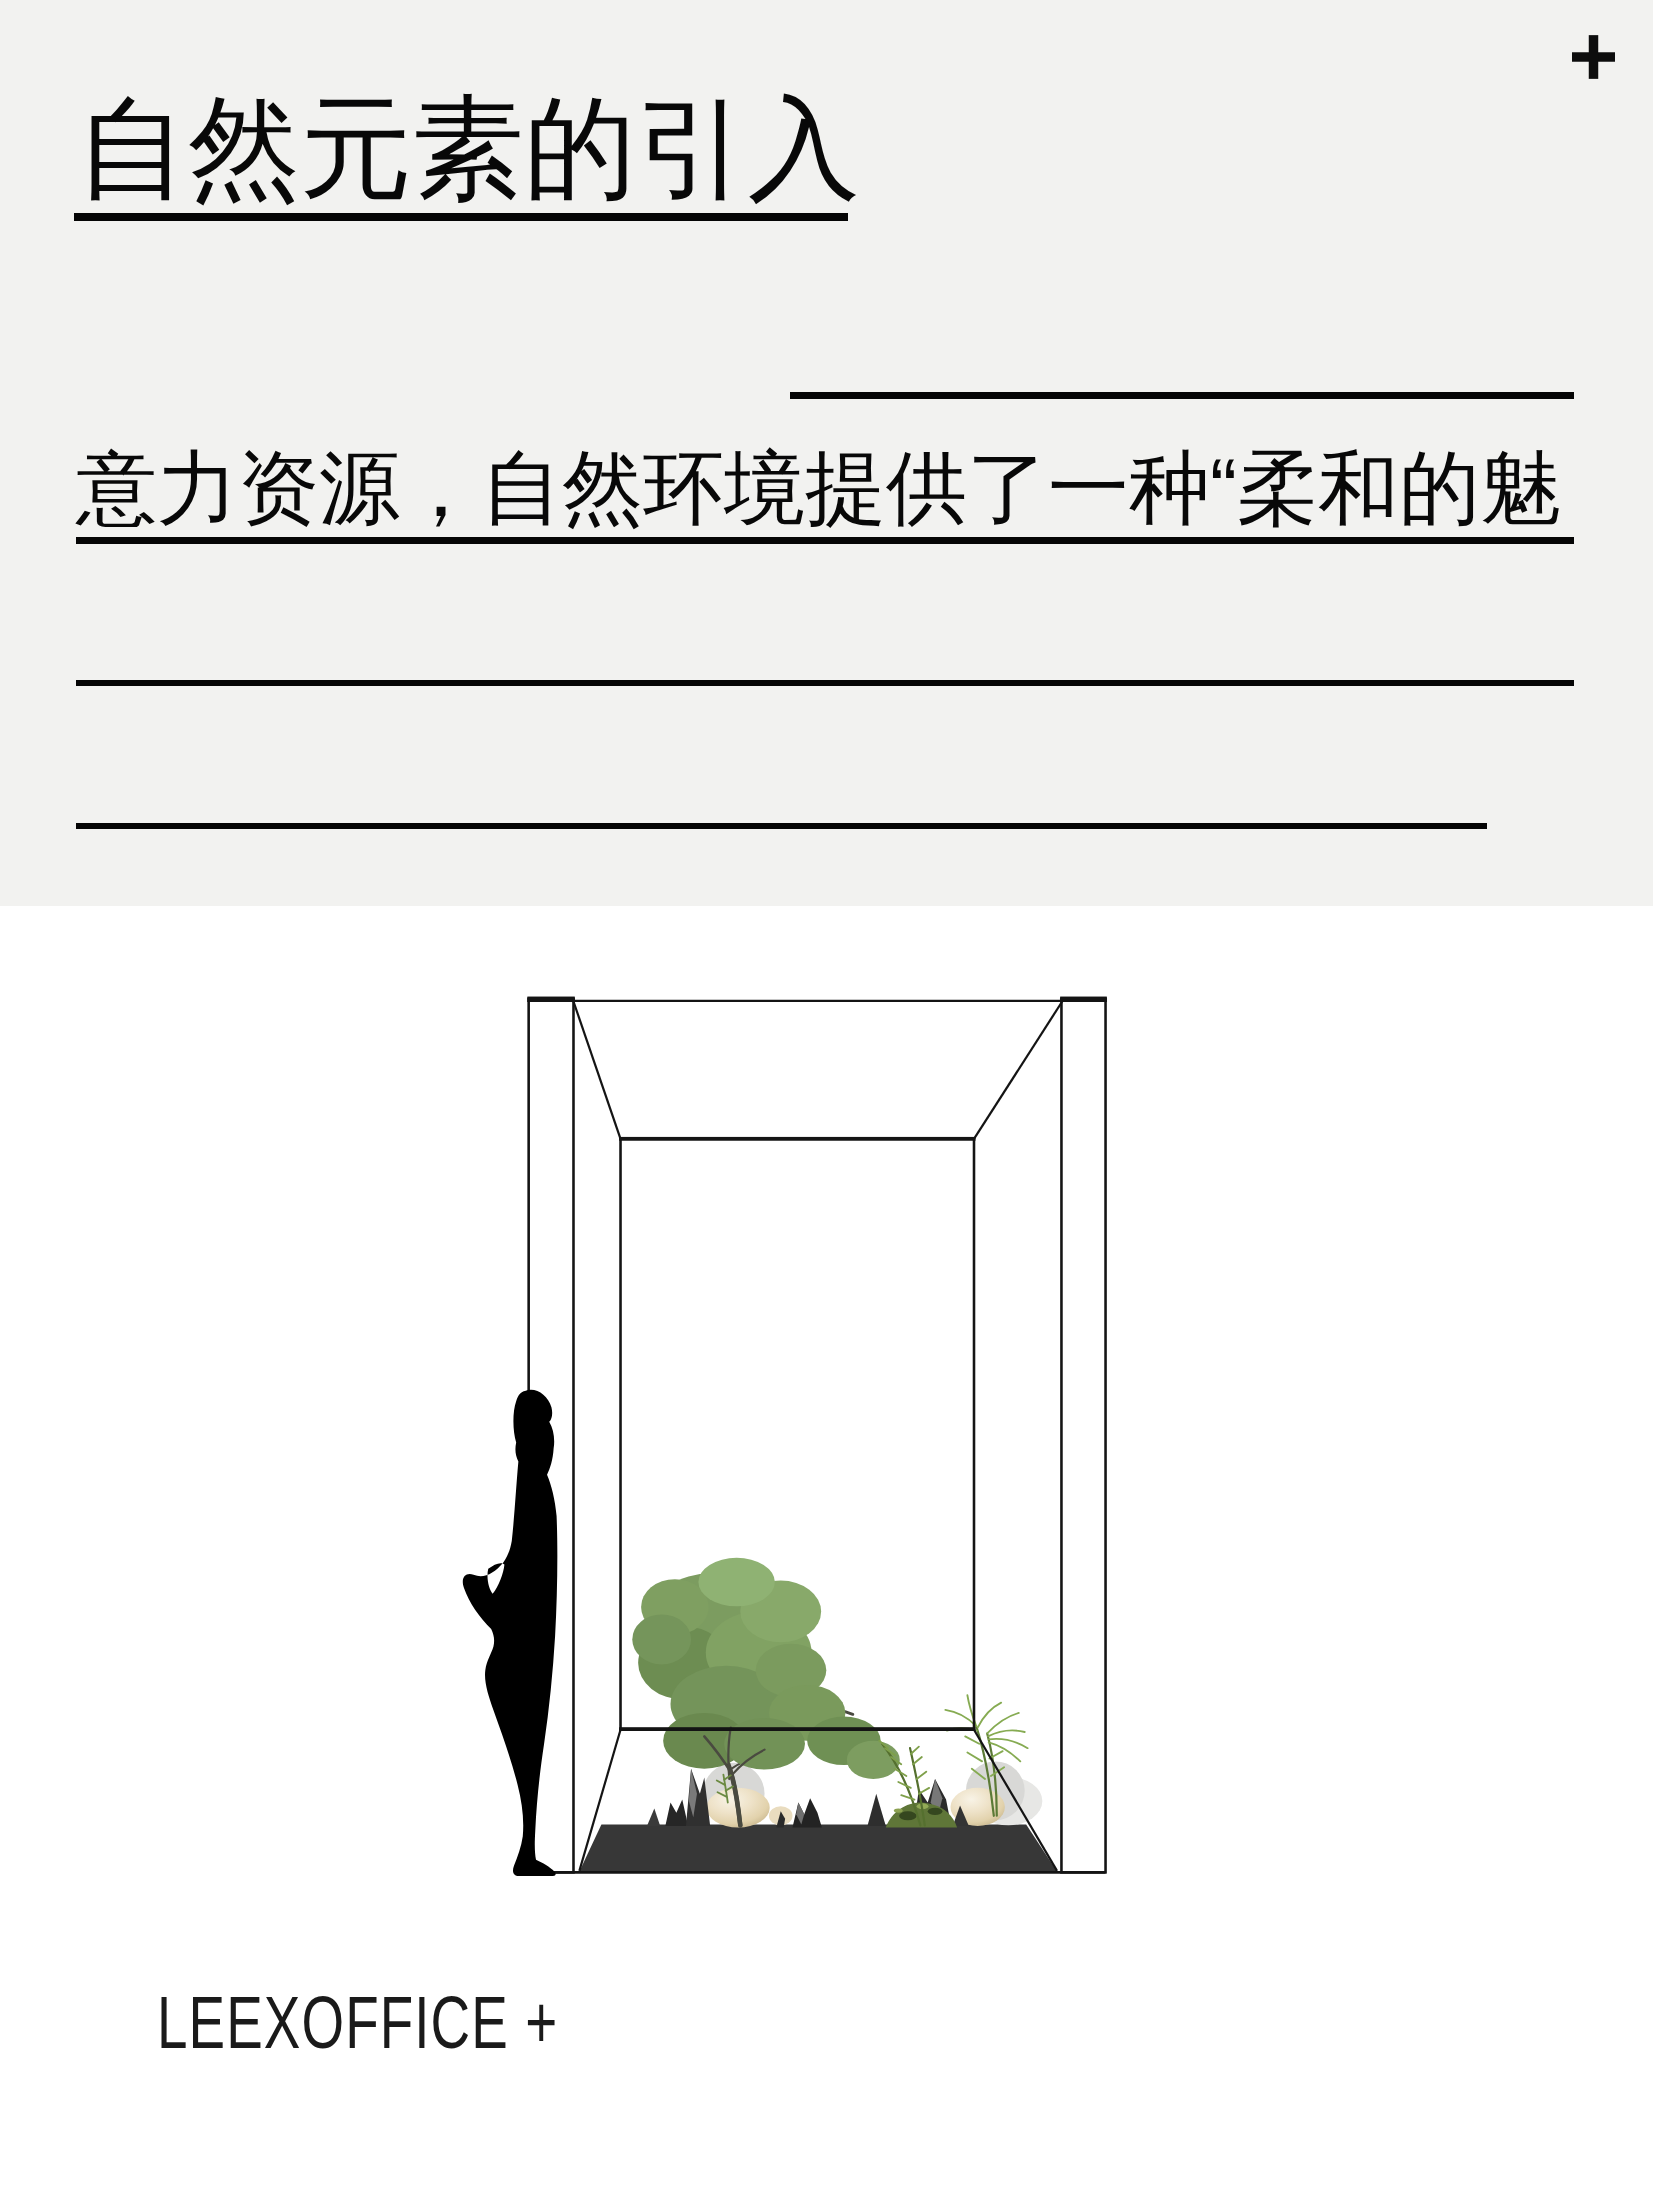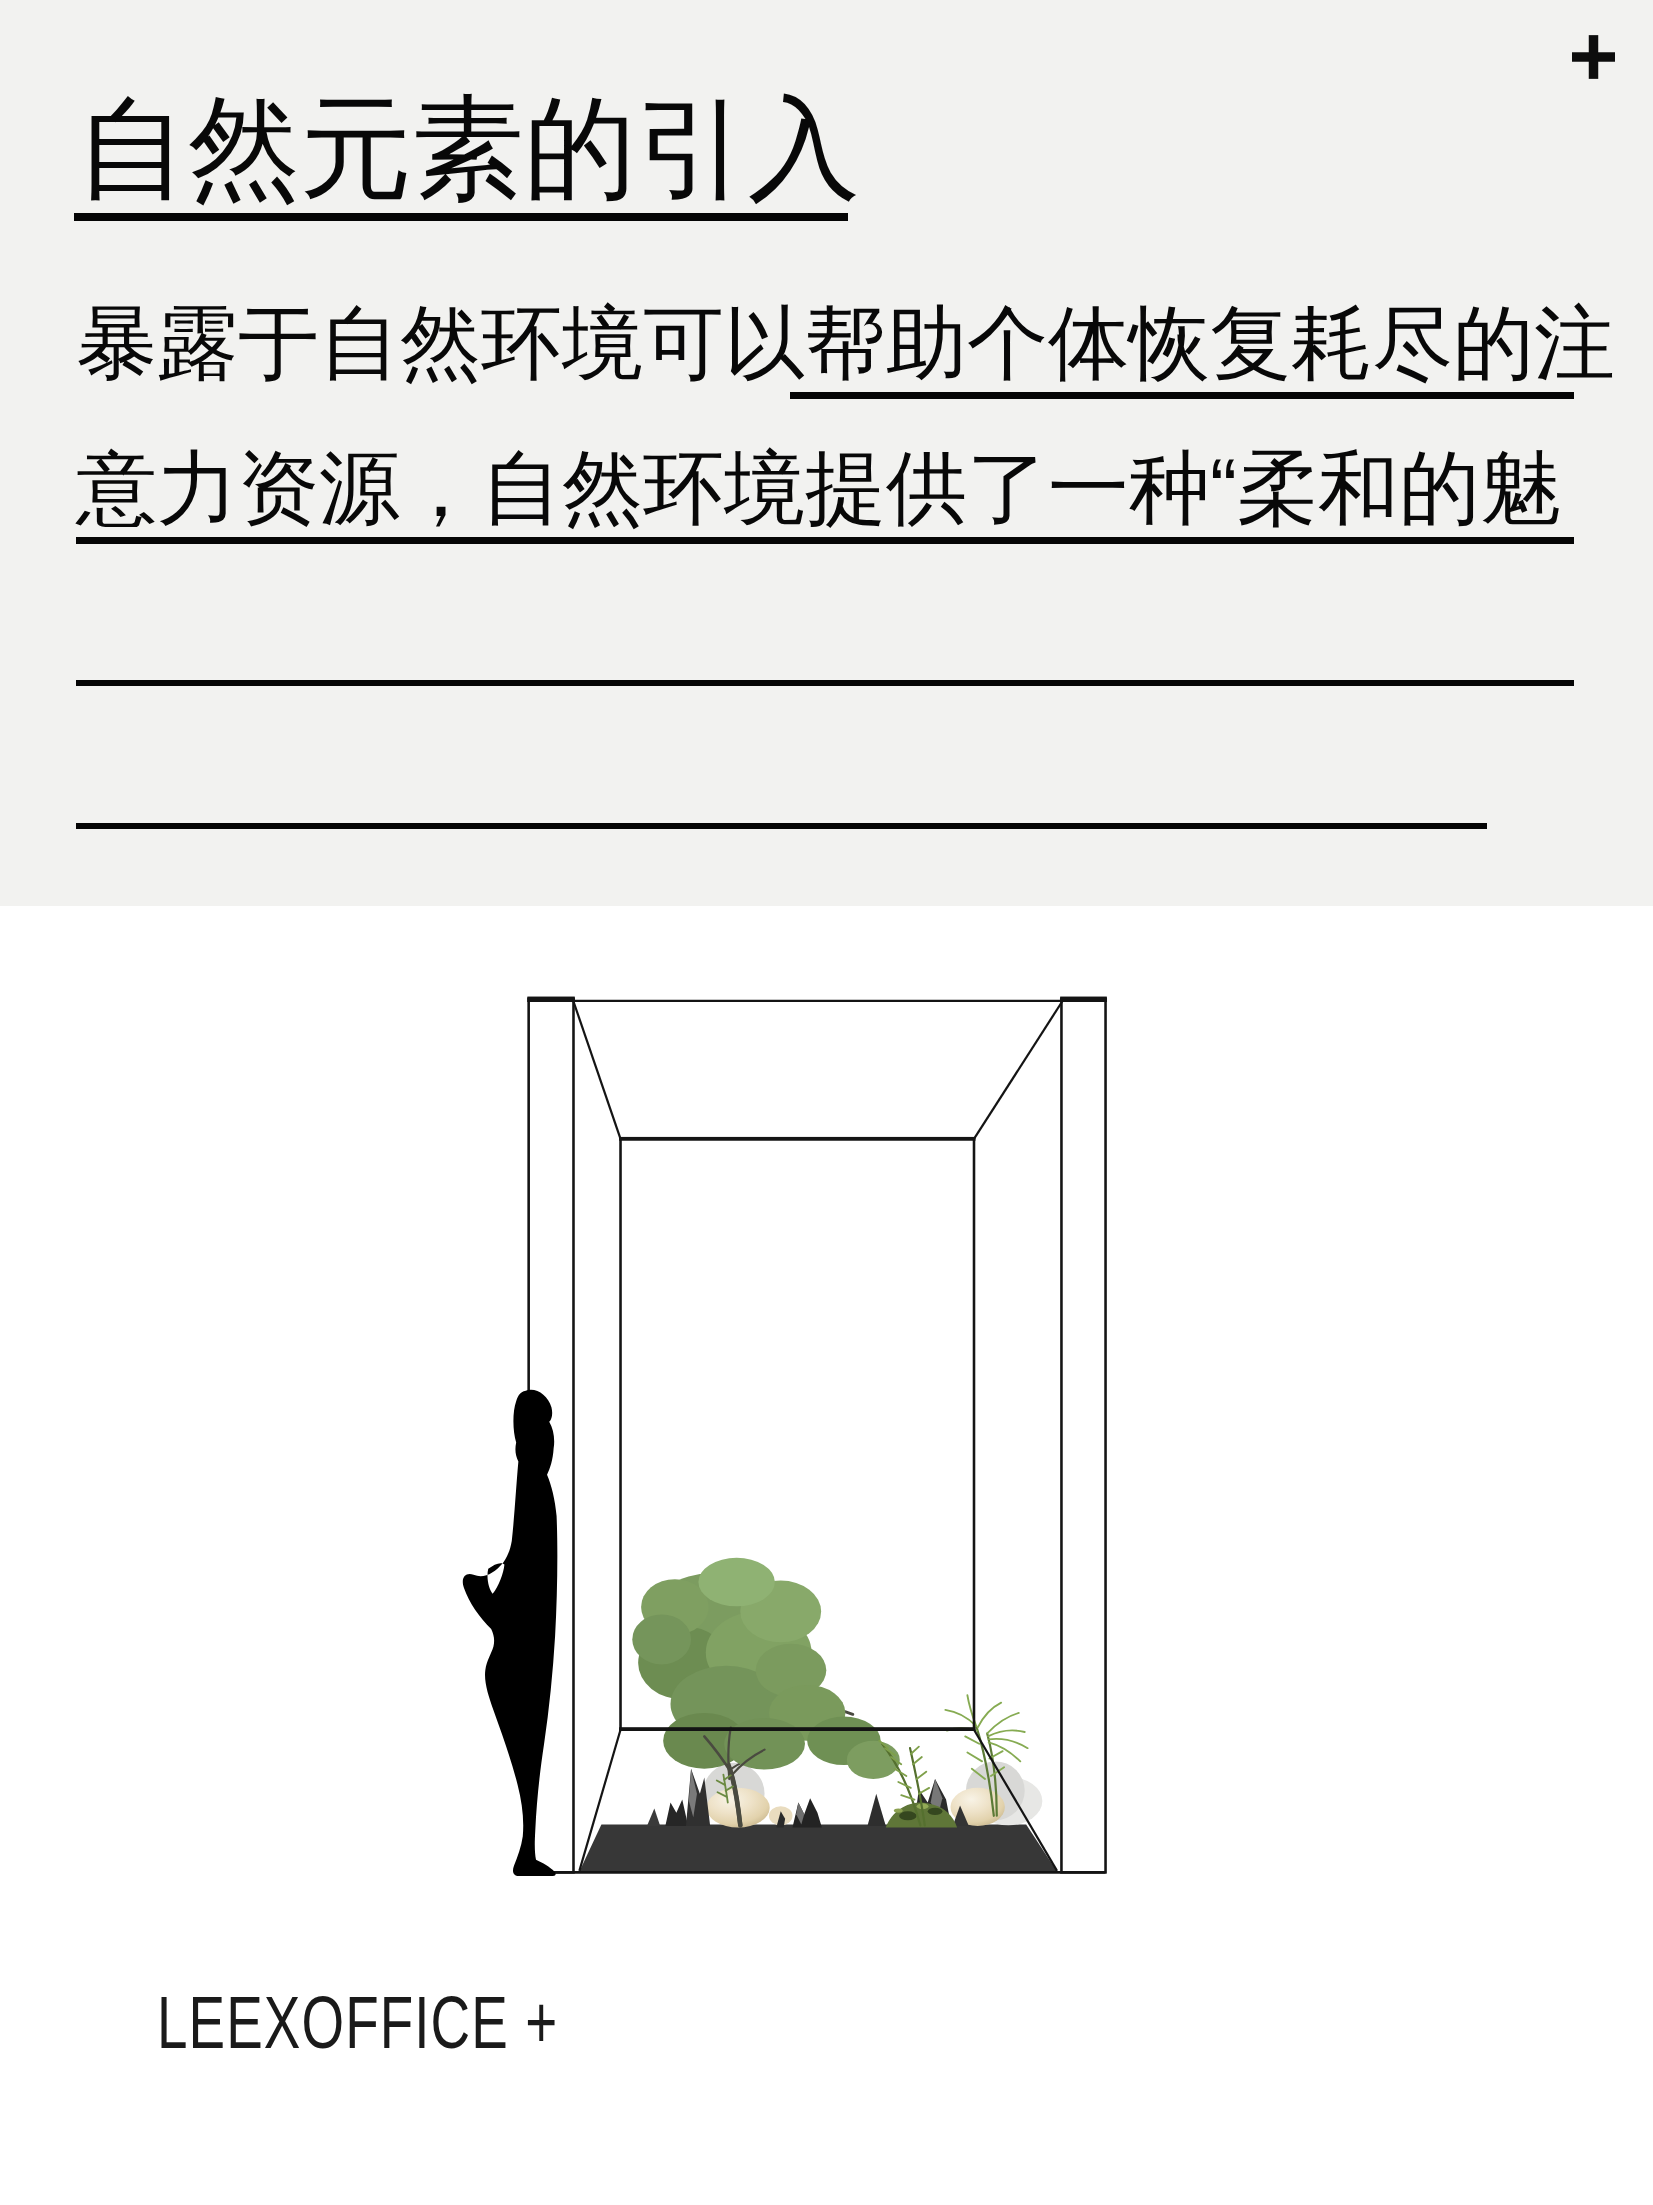"暴露于自然环境可以帮助个体恢复耗尽的注" div.para-line { html: <div><span>暴露于自然环境可以</span><span>帮助个体恢复耗尽的注</span></div> -> none }
